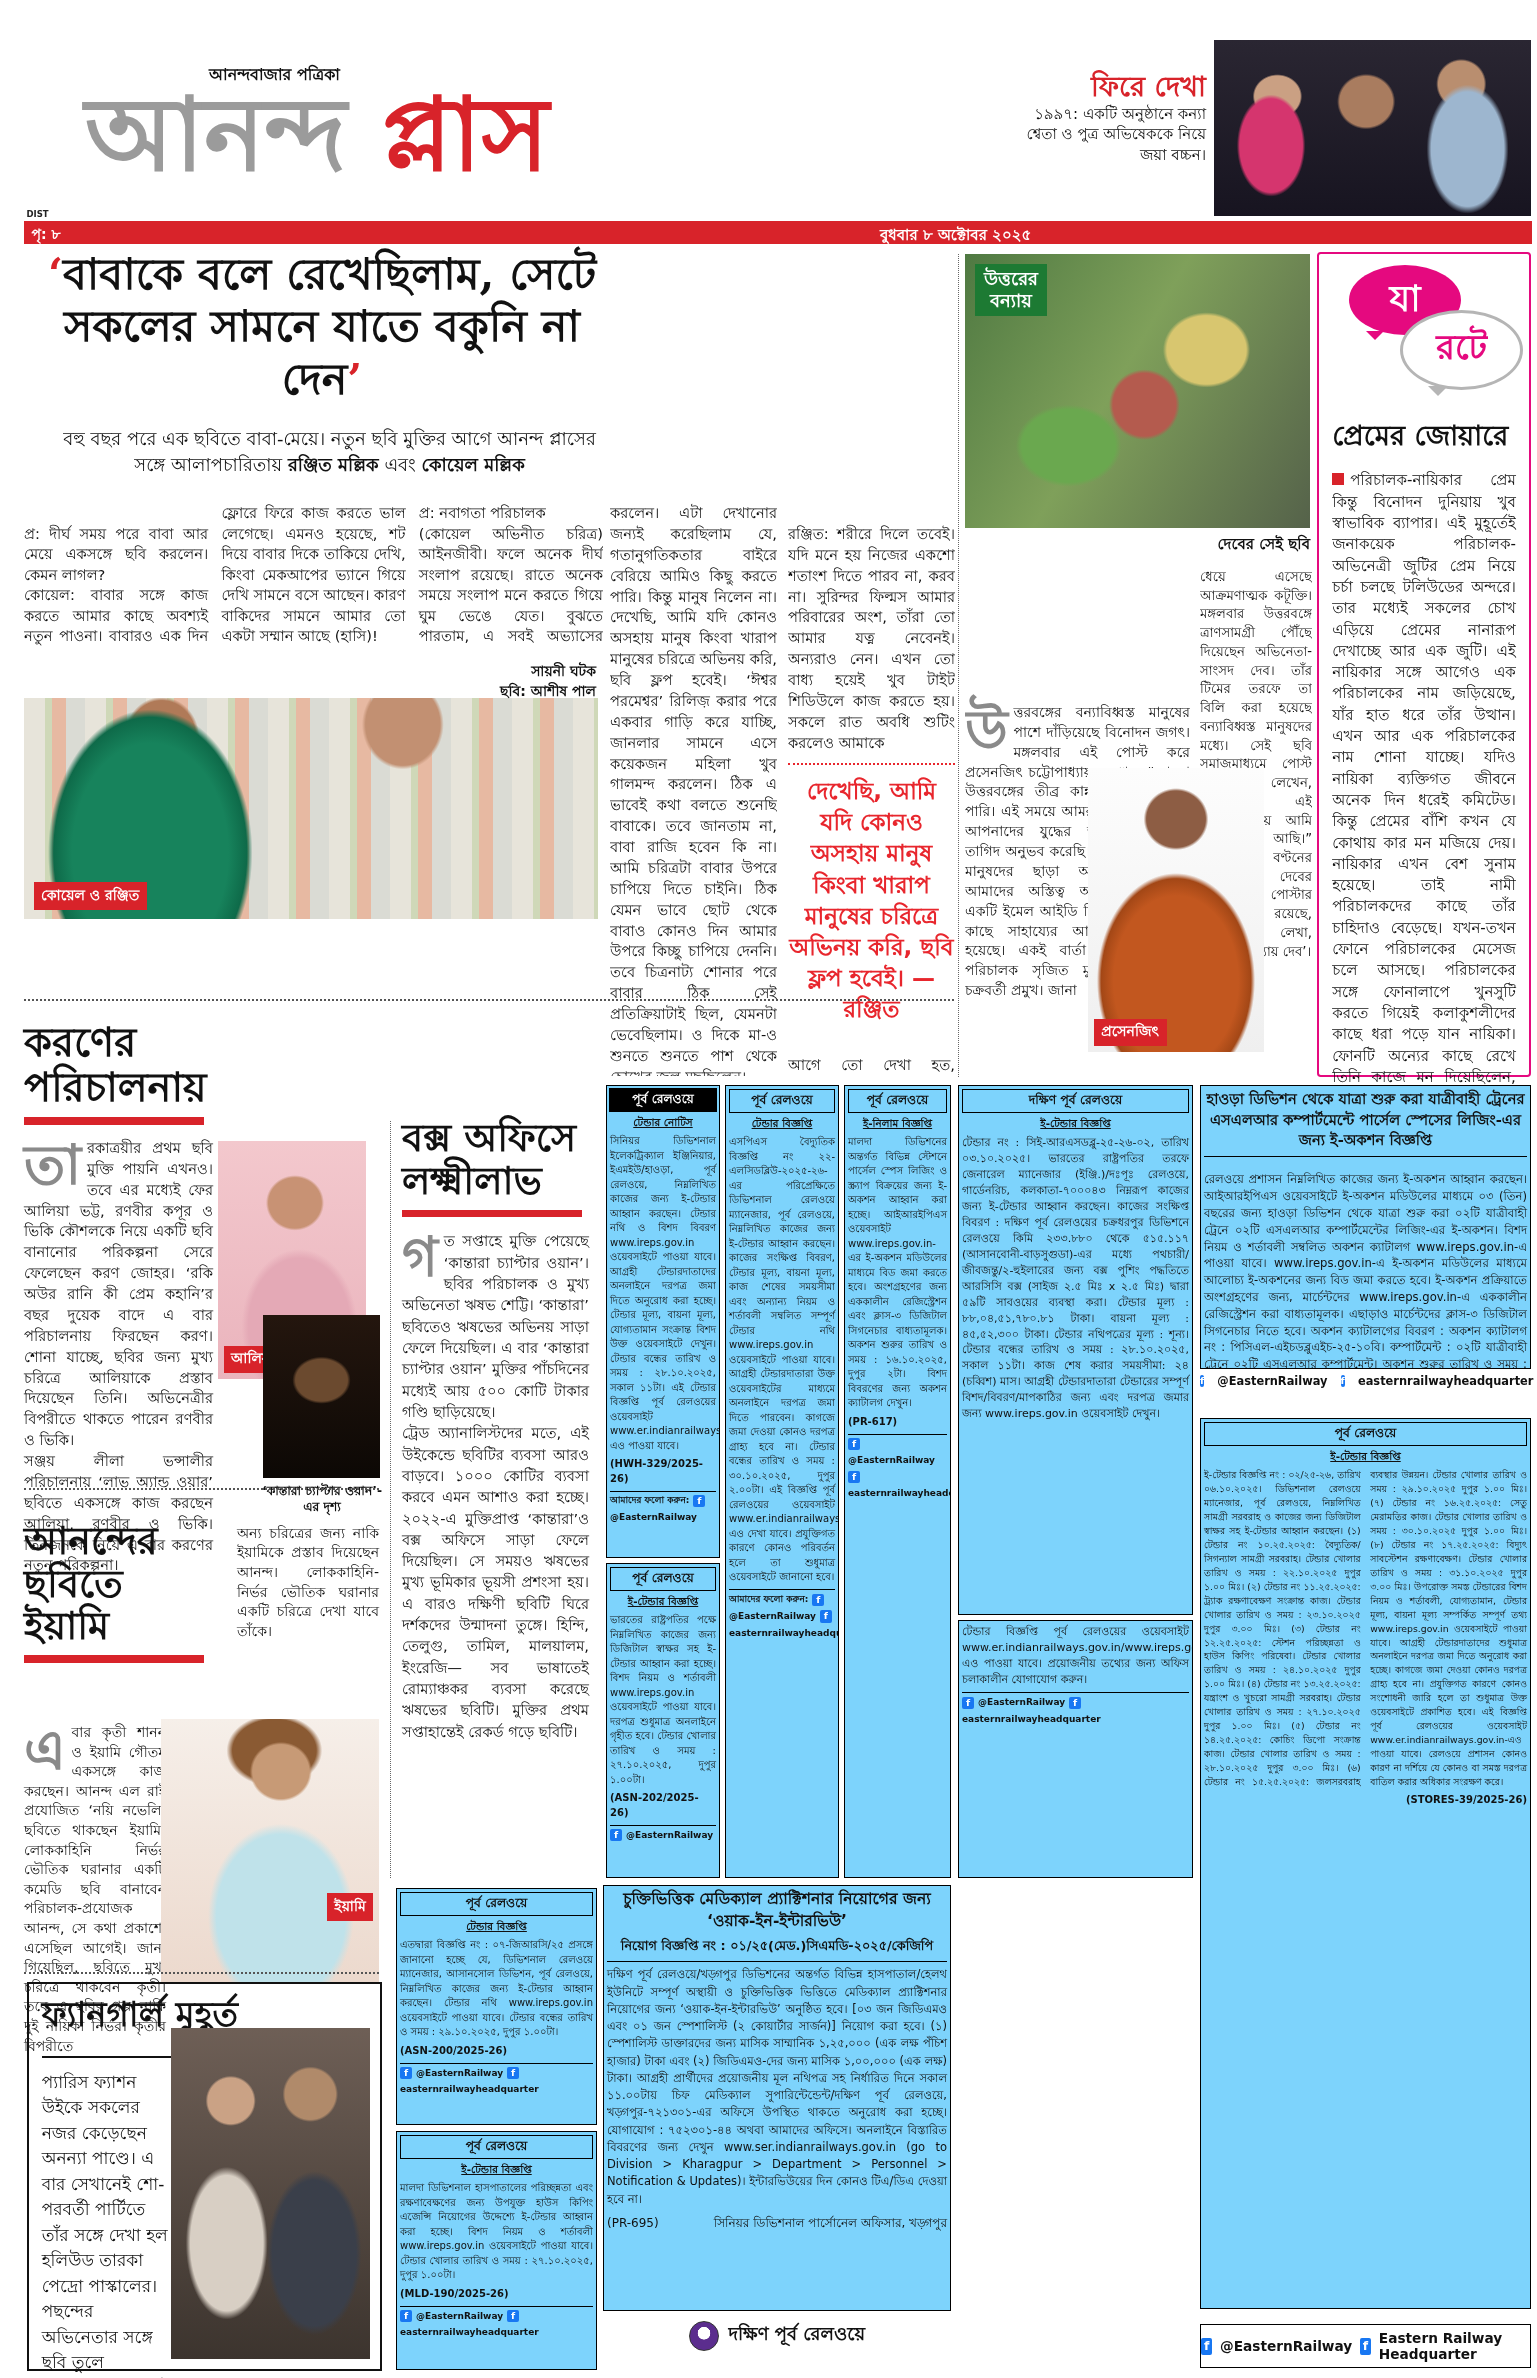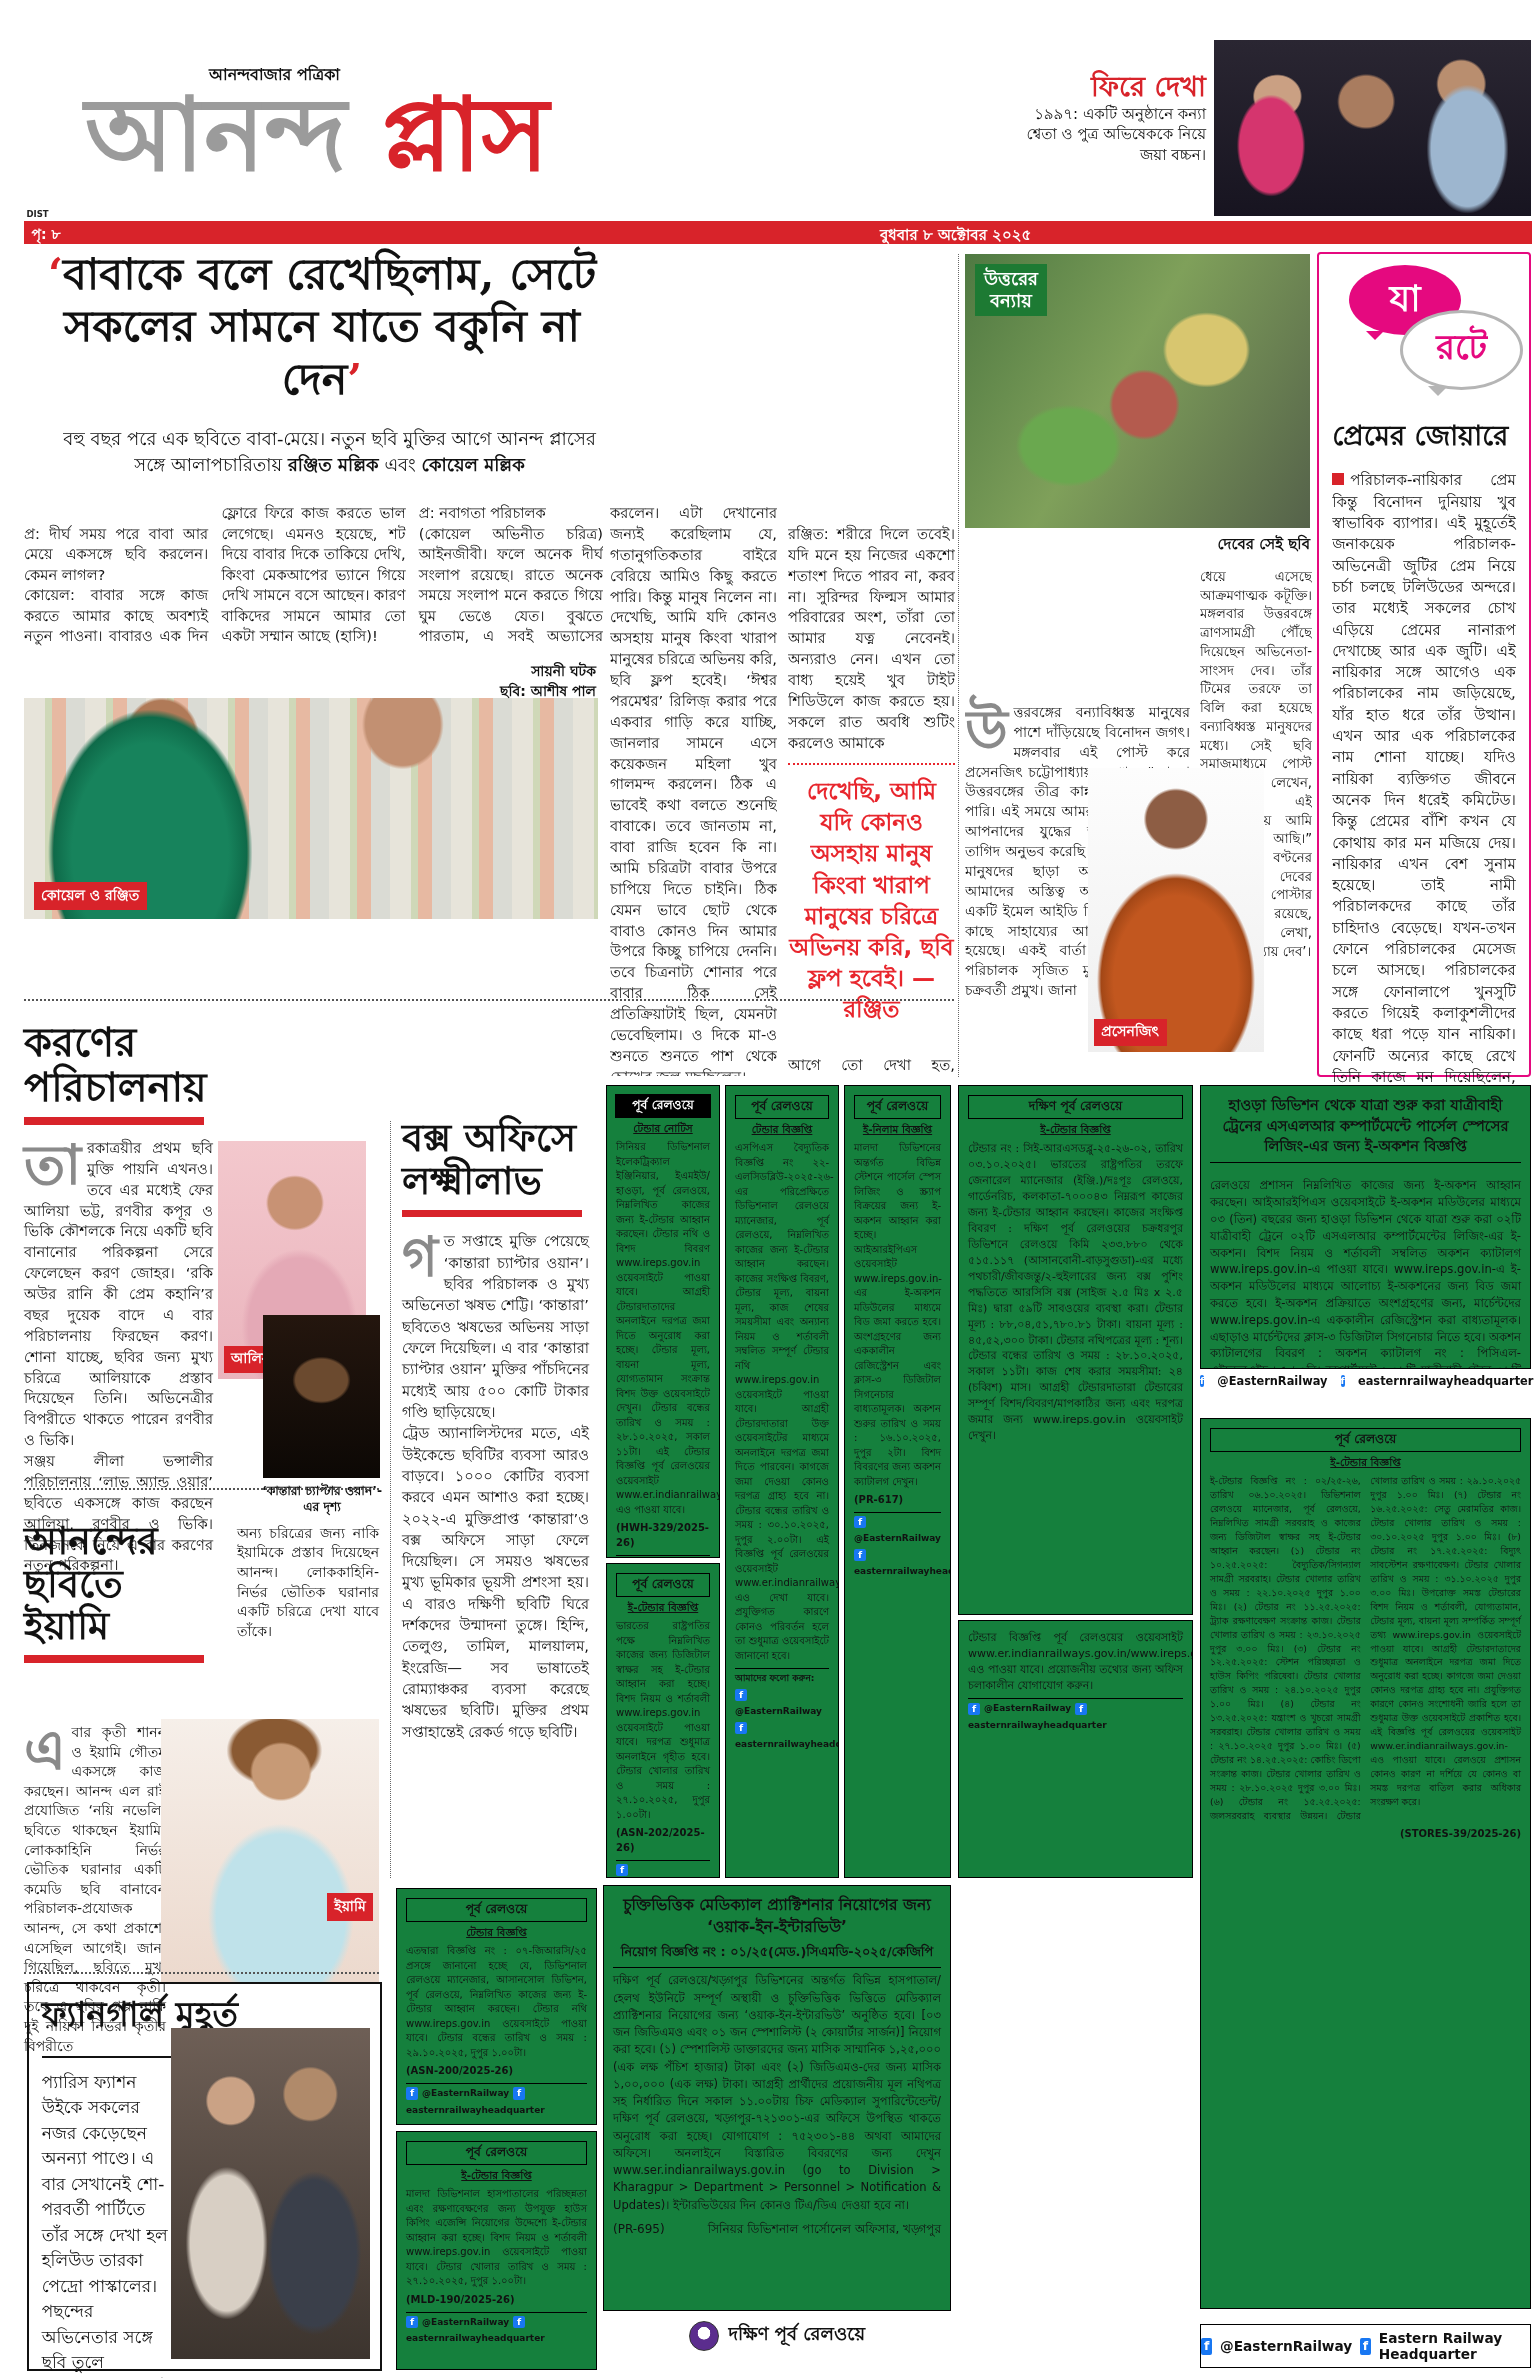"পূর্ব রেলওয়ে" .adbox { background: #15803d -> #7dd3fc; padding: 9px -> 3px }
